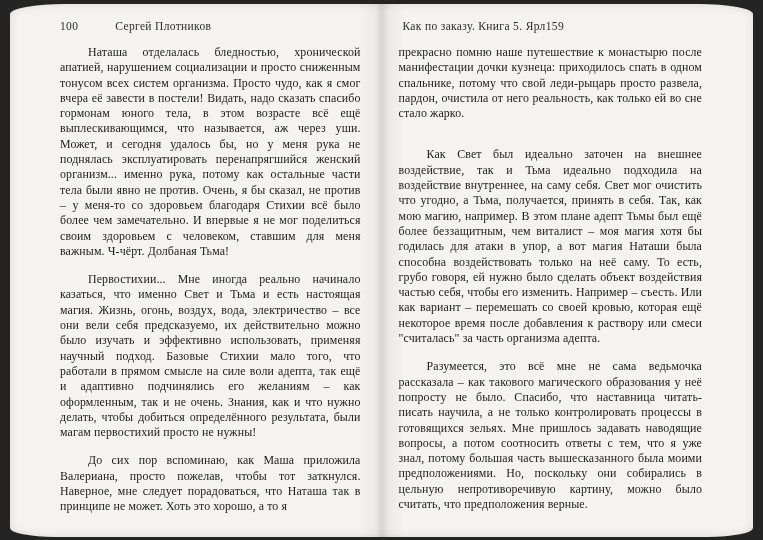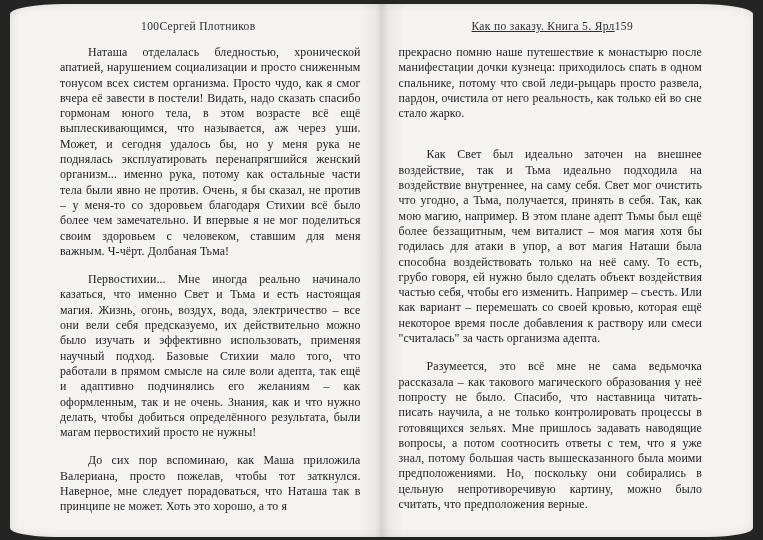"100" .header { justify-content: center -> flex-start }
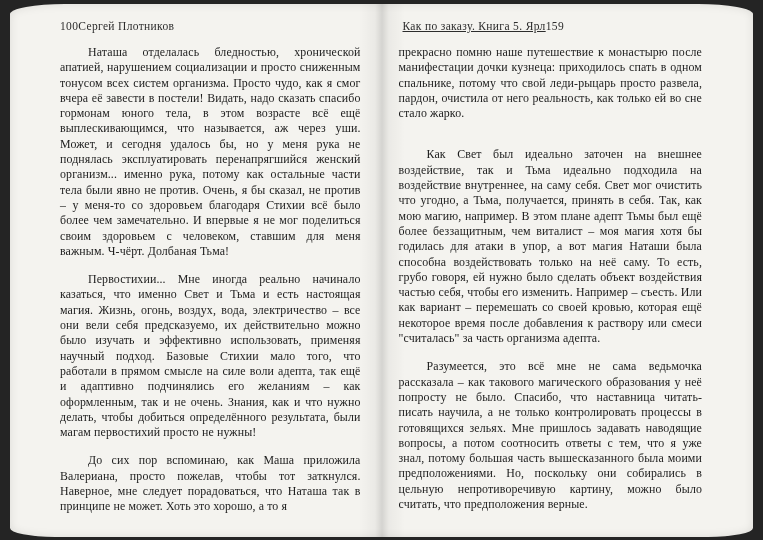"Сергей Плотников" .page.left .running { margin-left: none -> 37px }
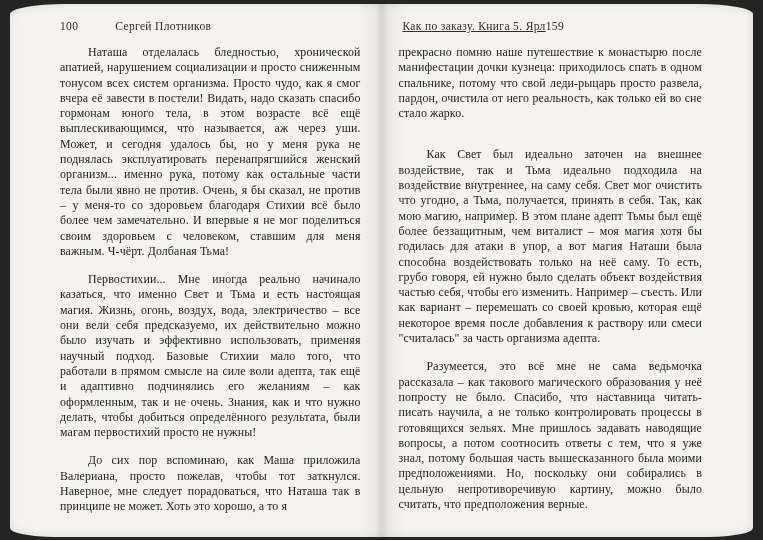"Как по заказу. Книга 5." .page.right .running { text-decoration: underline -> none }
